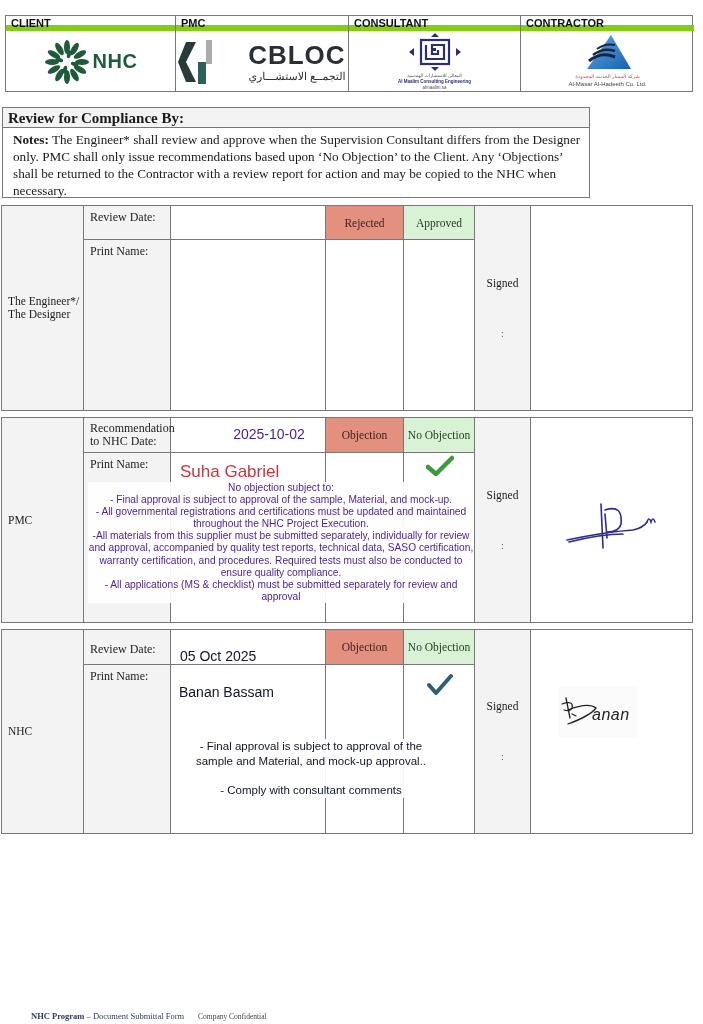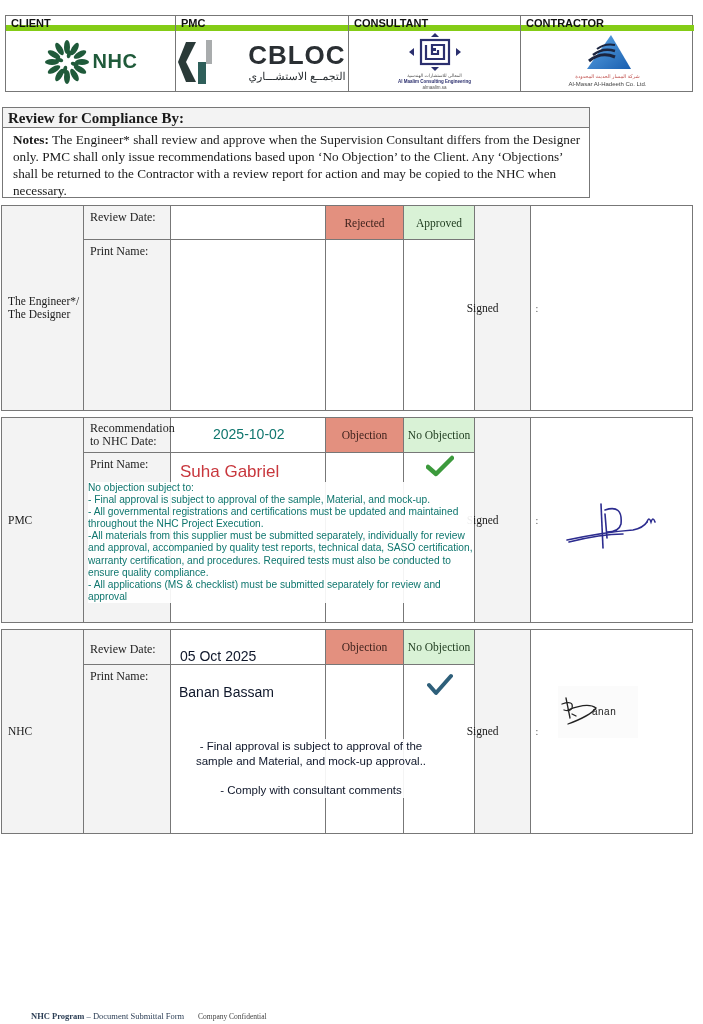"Signed" .signed { flex-direction: row -> column }
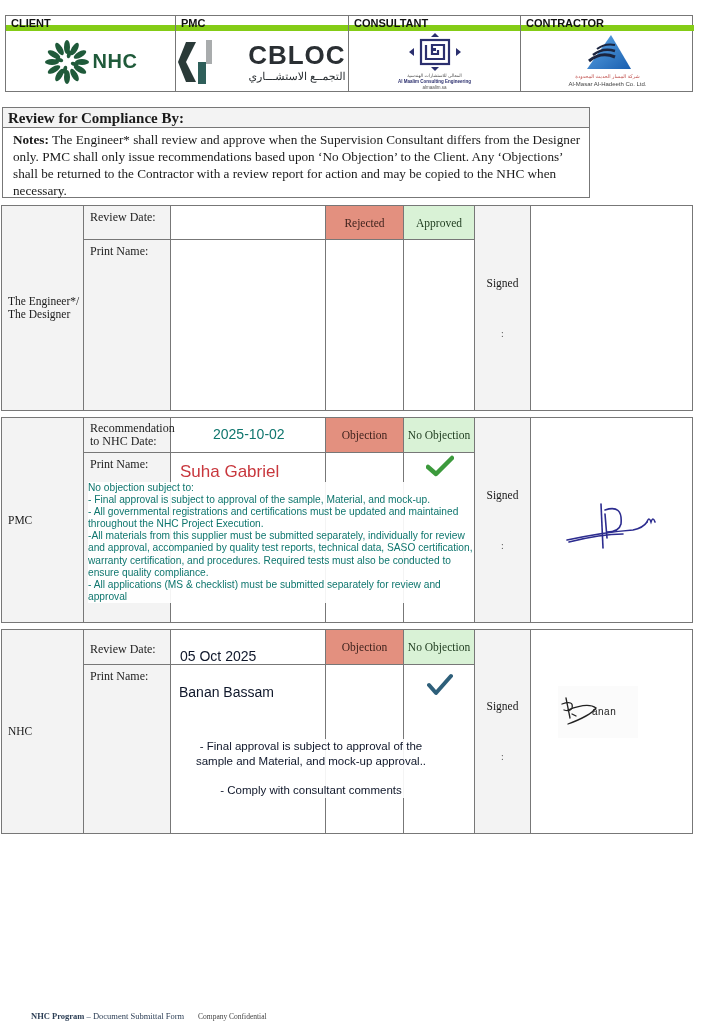"2025-10-02" .red { color: #0f766e -> #4c1d95; text-align: none -> center }
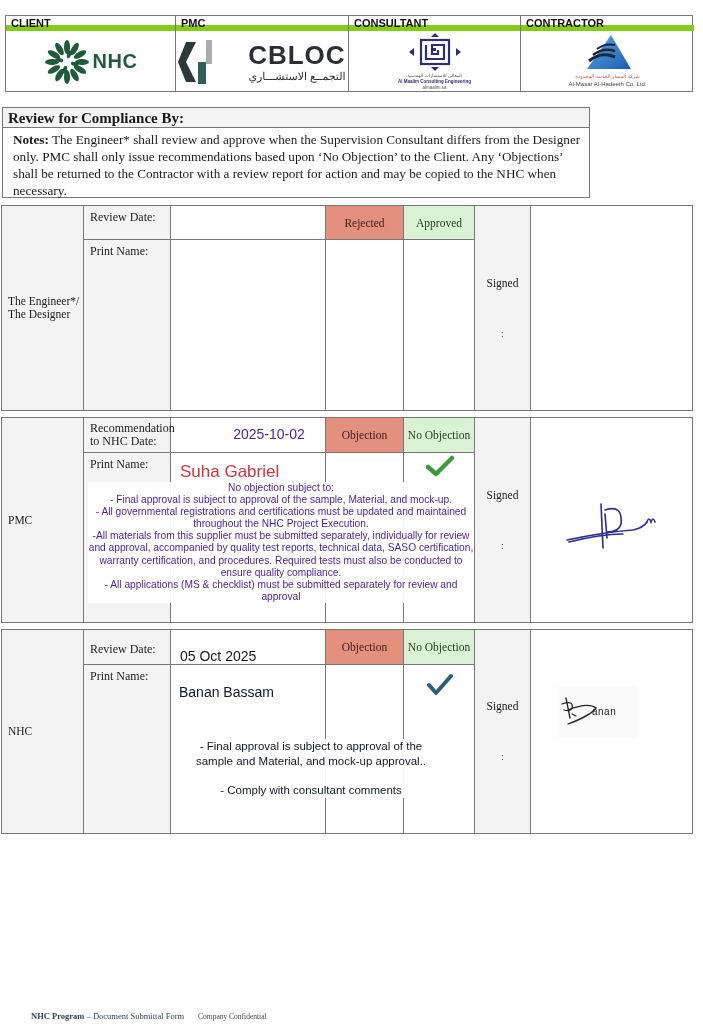"anan" span.abs { font-size: 10px -> 16px; font-style: none -> italic }
